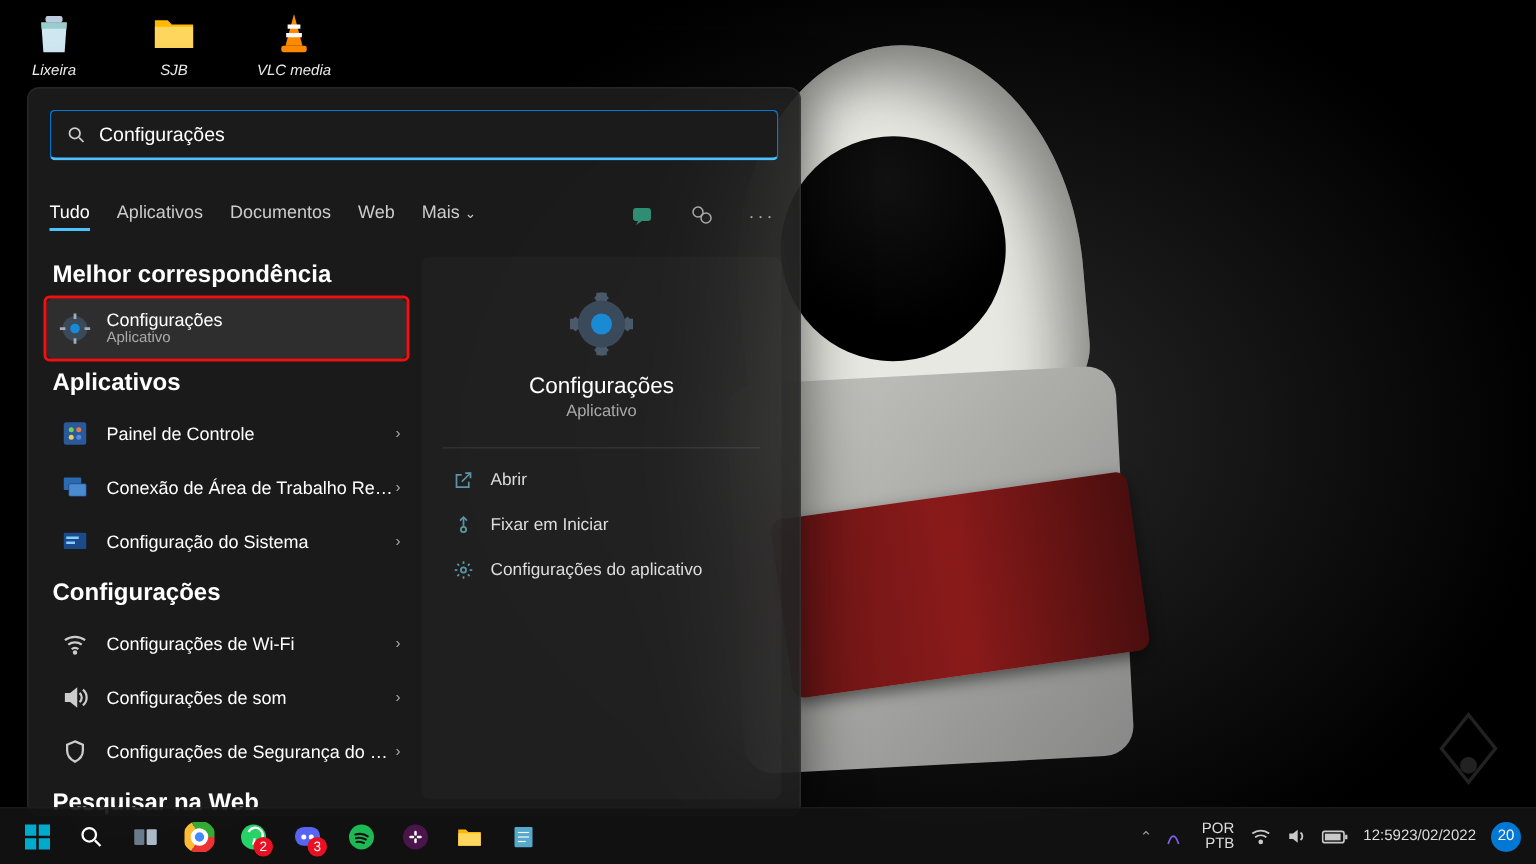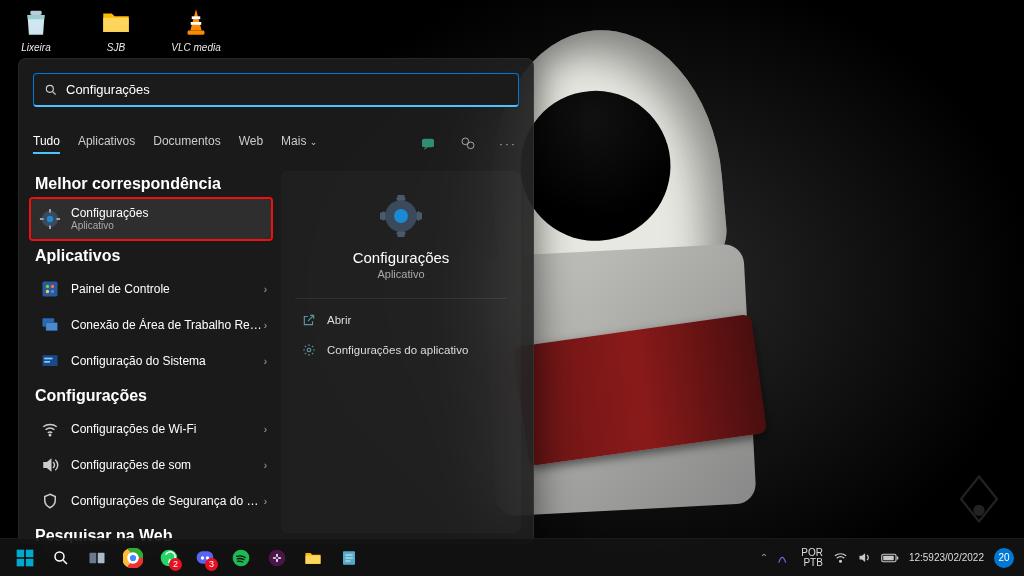"Fixar em Iniciar" div.action { html: none -> <div> <div> <svg> <path></path> <path></path> <circle></circle> </svg> </div> <span>Fixar em Iniciar</span> </div> }
